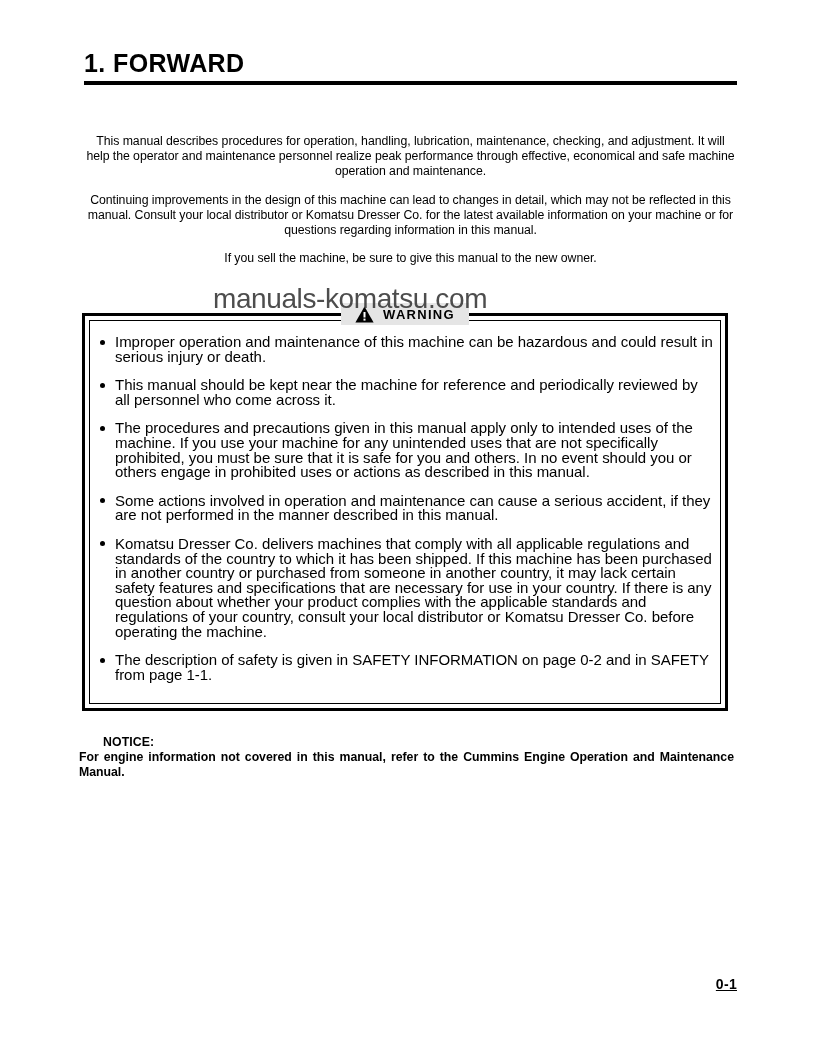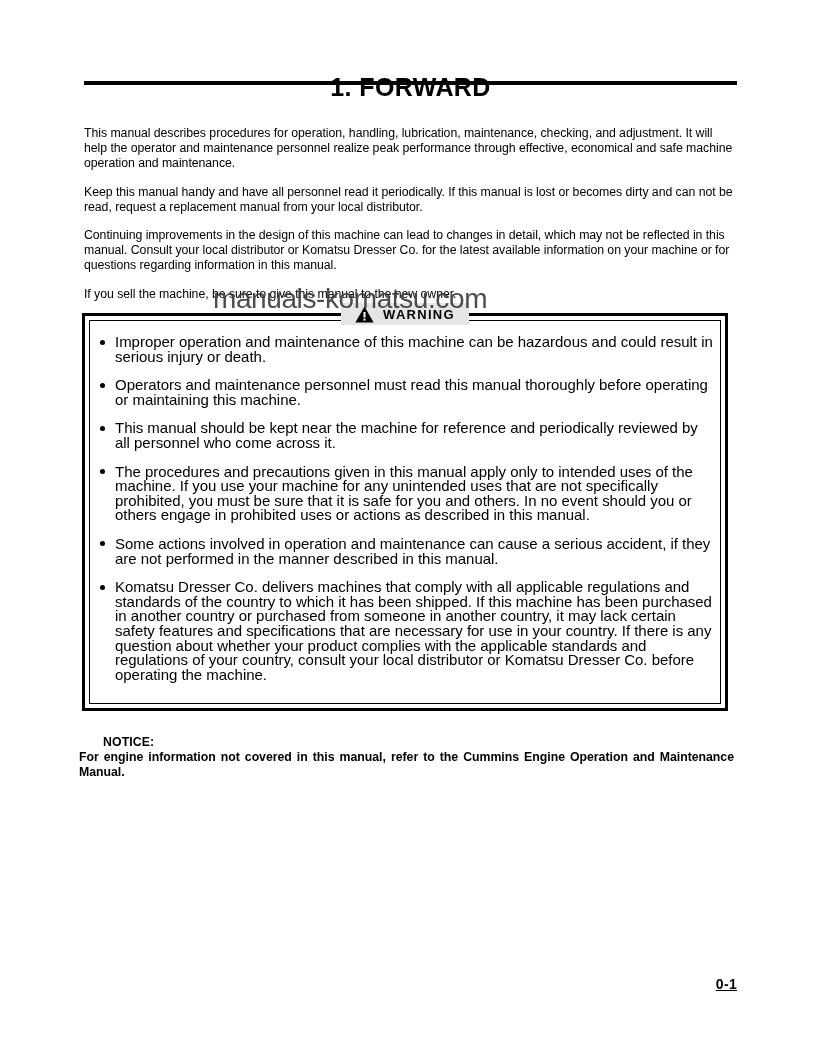"1. FORWARD" .header { margin-top: 24px -> none; text-align: center -> left }
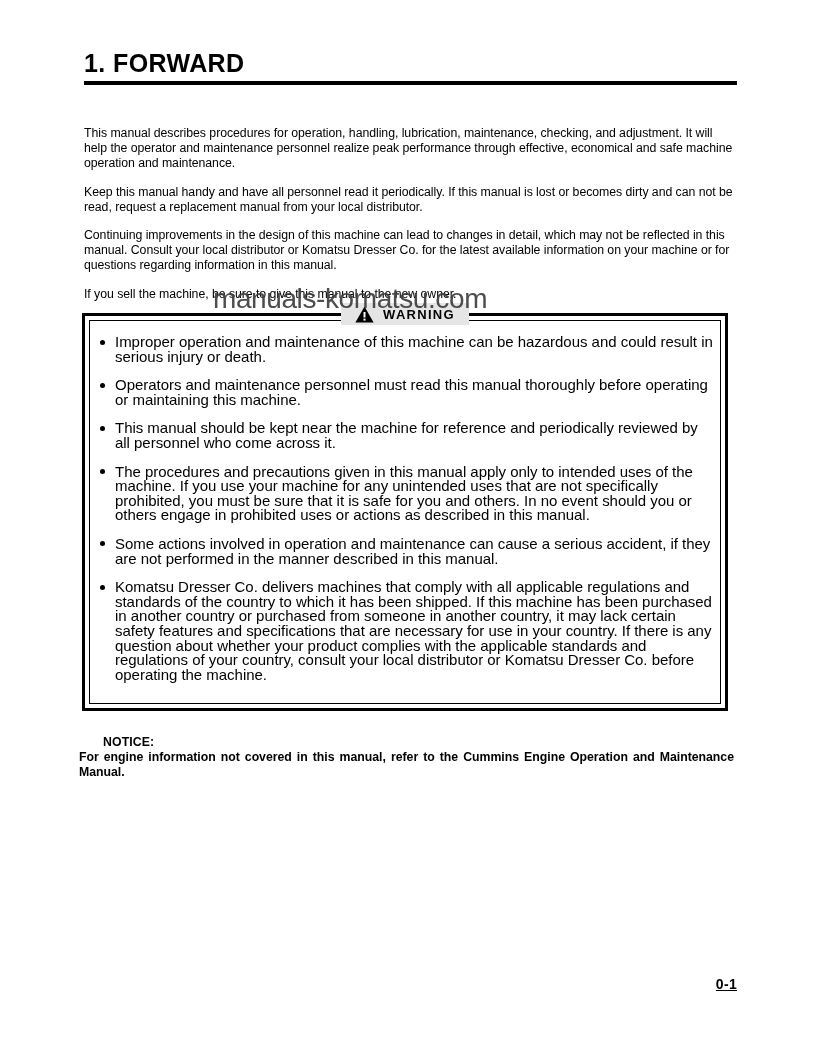"This manual describes procedures for" .para { margin: 4px 0 13px 0 -> 12px 0 13px 0; text-align: left -> center }
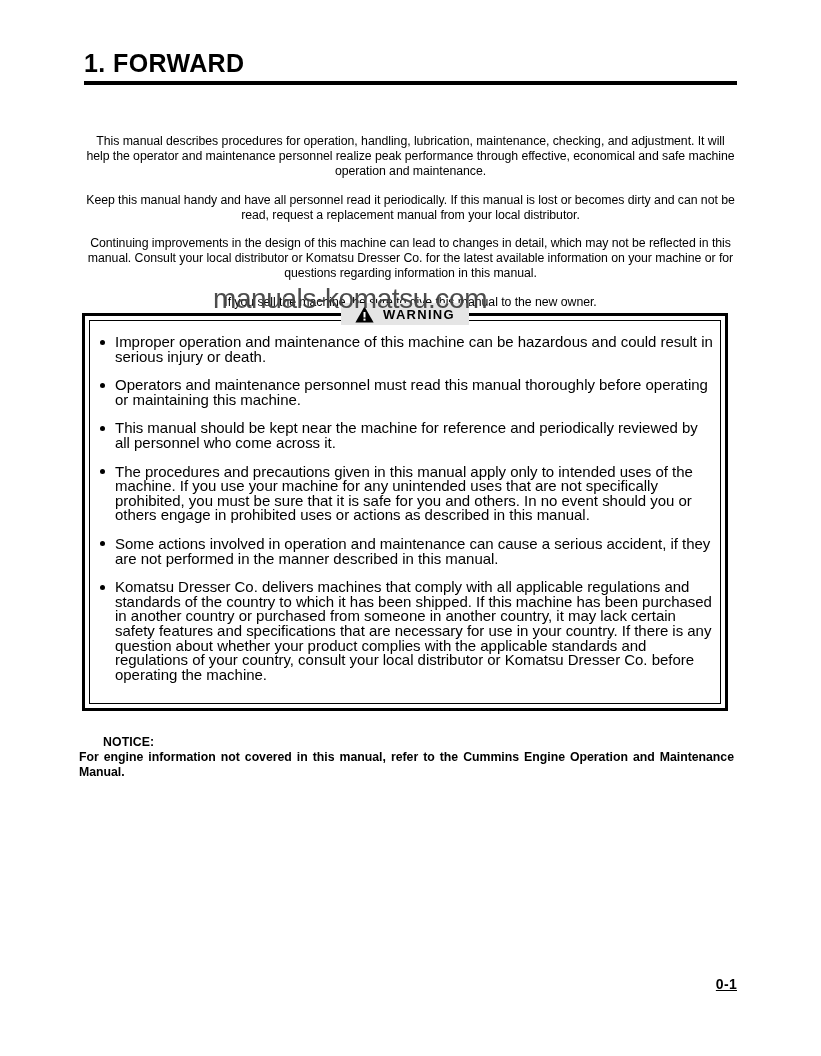"Keep this manual handy and" p.para { html: <p>Keep this manual handy and have all personnel read it periodically. If this manual is lost or becomes dirty and can not be read, request a replacement manual from your local distributor.</p> -> none }
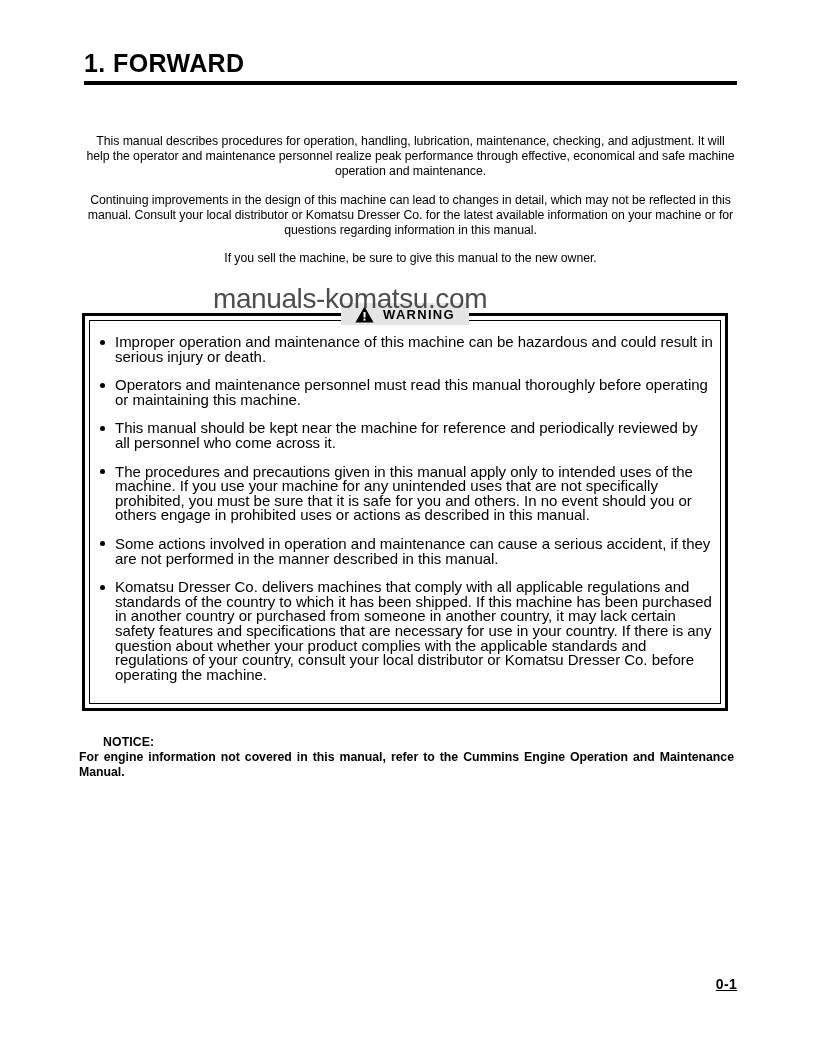"Operators and maintenance personnel must" div.warn-item { html: <div> <span></span> <span>Operators and maintenance personnel must read this manual thoroughly before operating or maintaining this machine.</span> </div> -> none }
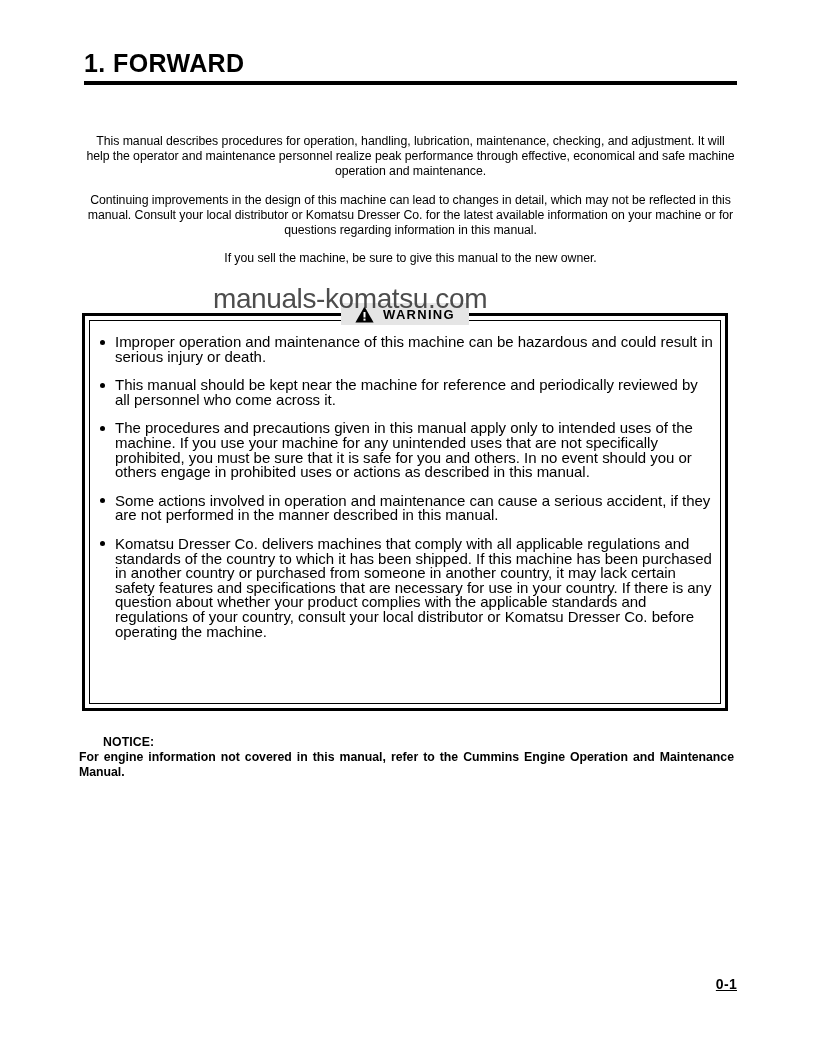"The description of safety is" div.warn-item { html: none -> <div> <span></span> <span>The description of safety is given in SAFETY INFORMATION on page 0-2 and in SAFETY from page 1-1.</span> </div> }
